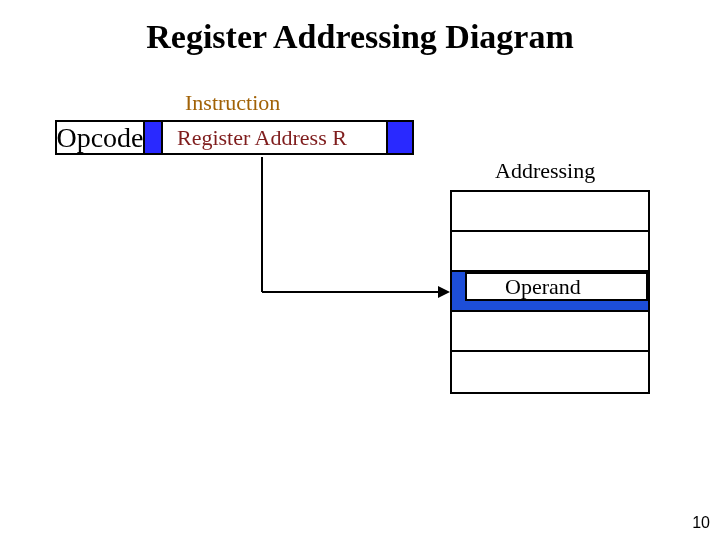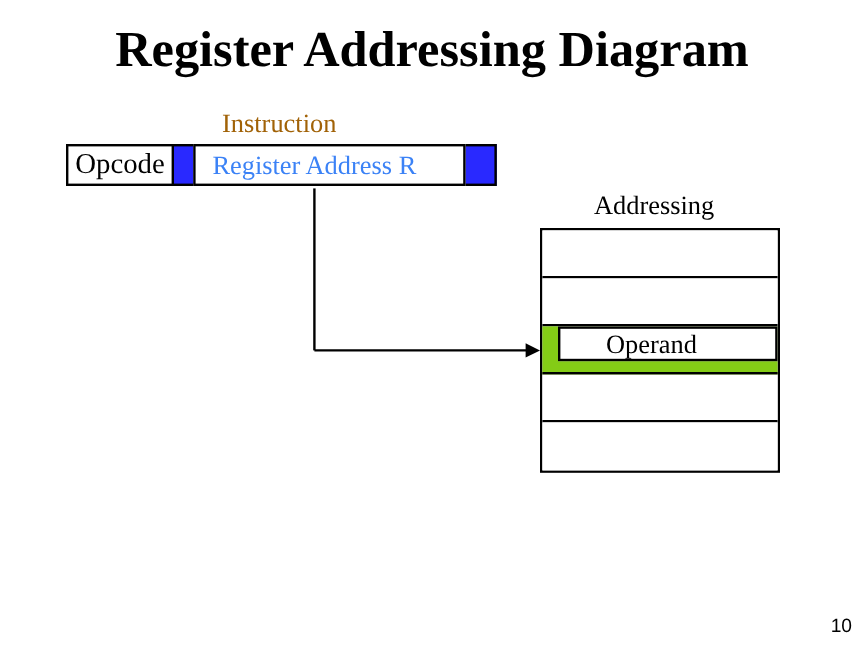"Register Addressing Diagram" .title { font-size: 42px -> 34px }
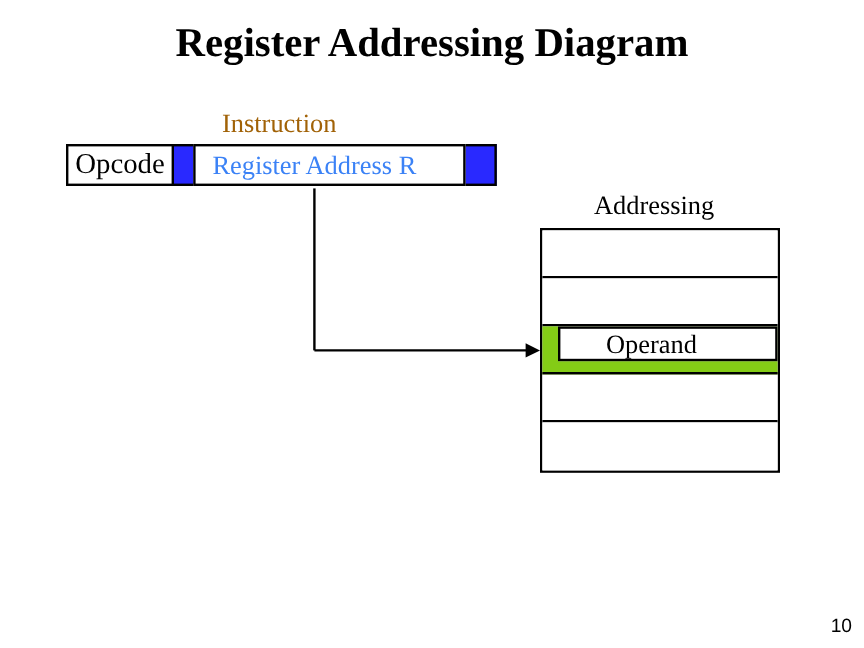"Opcode" .opcode-cell { font-size: 24px -> 28px }
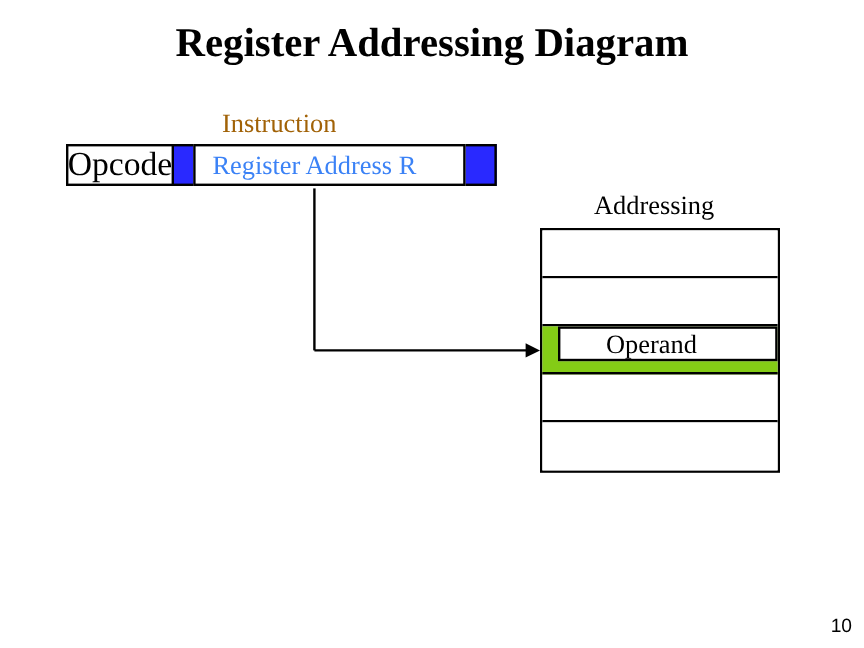"Register Address R" .register-cell { color: #3b82f6 -> #7f1d1d }
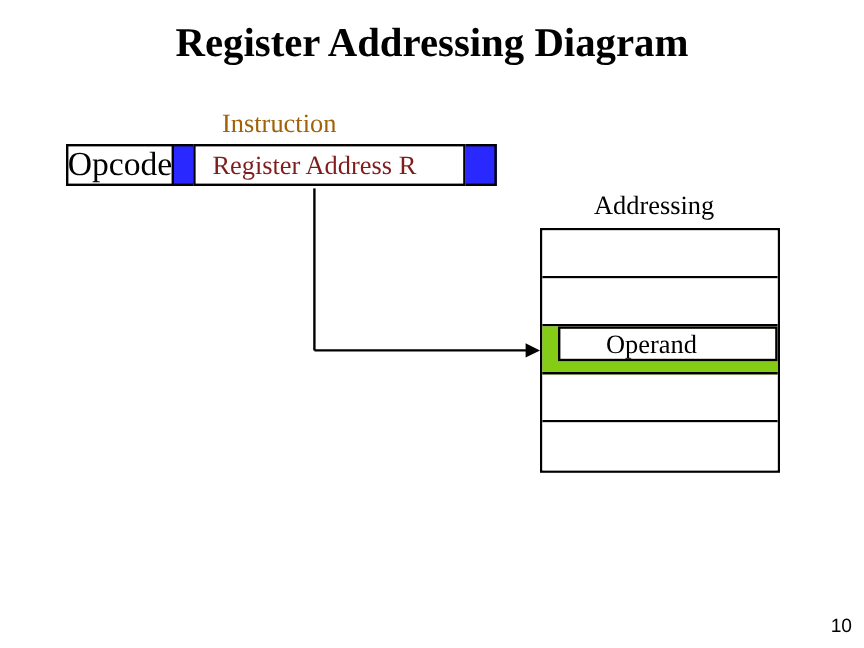"Operand" .operand-row { background: #84cc16 -> #1d4ed8 }
